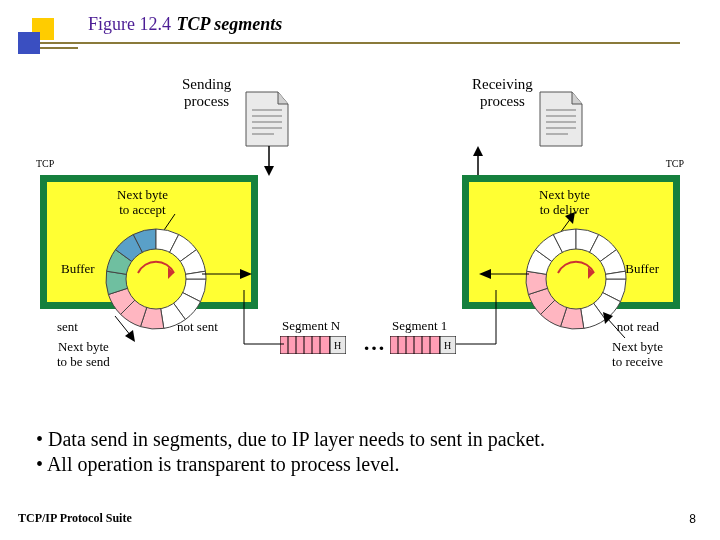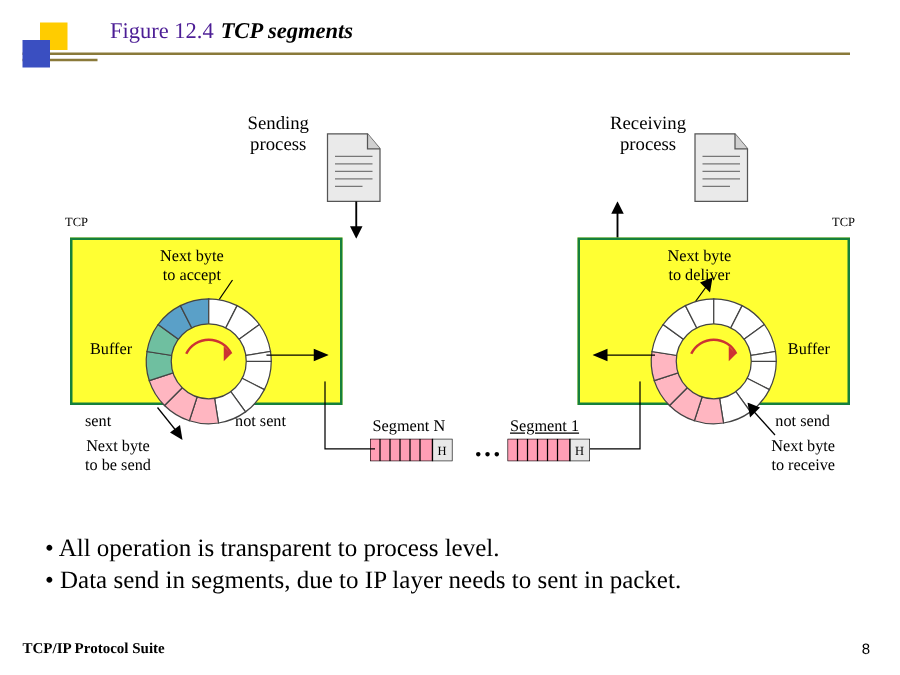"Sending" .diagram { left: 56px -> 40px; margin-top: 15px -> none }
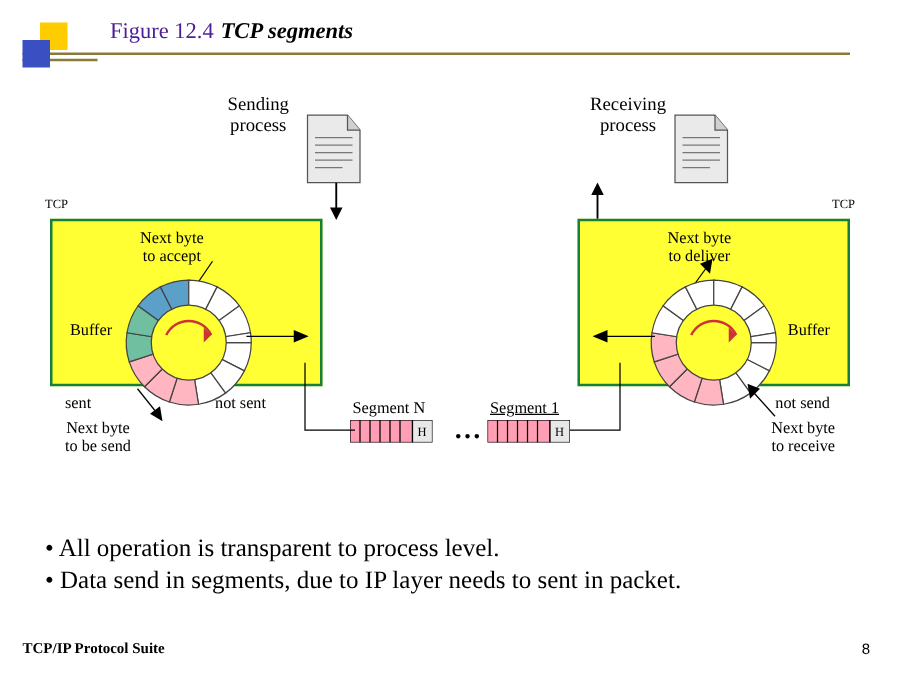"Next byte" .buffer-box { border: 2px solid #15803d -> 7px solid #15803d }
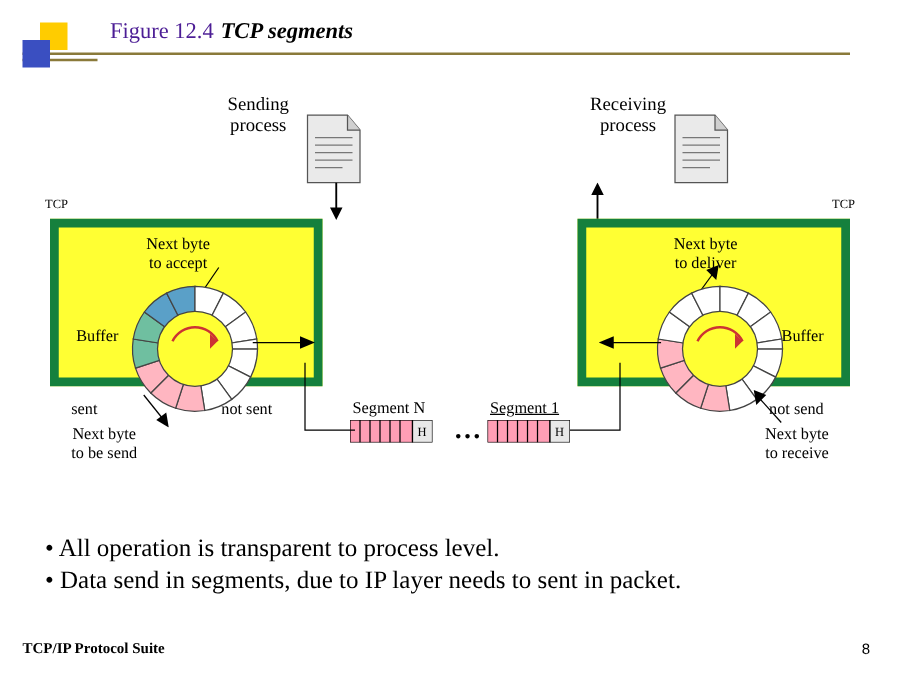"Segment 1" div.seg-label { text-decoration: underline -> none }
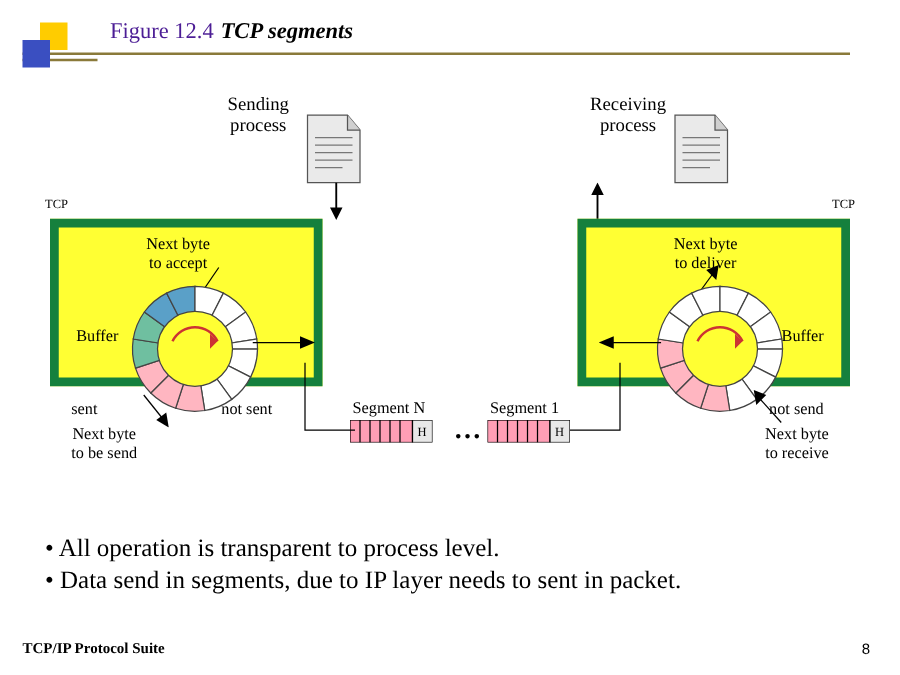"not send" div.buf-text { text: send -> read }
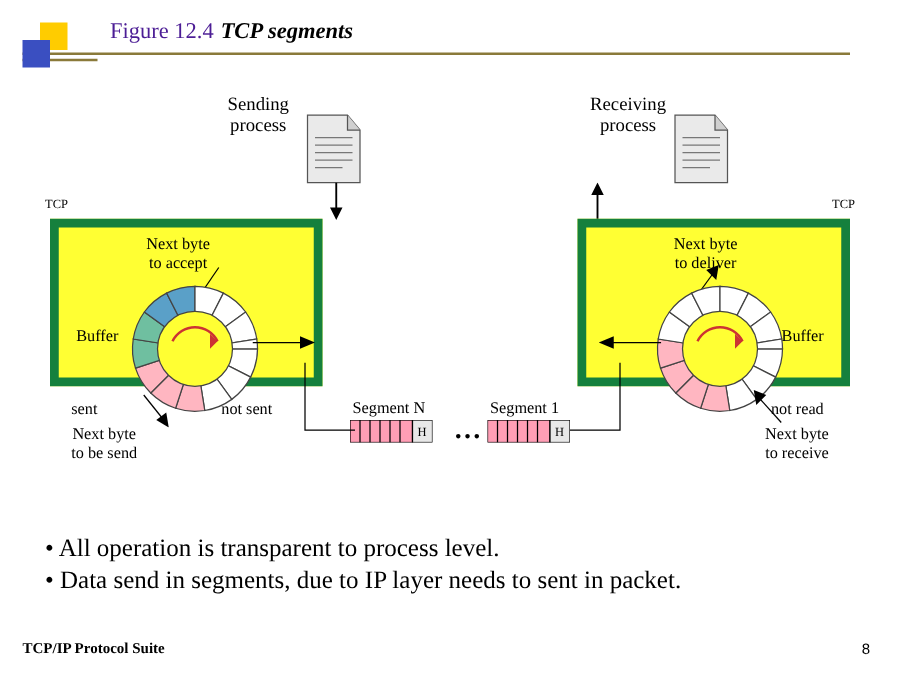"• All operation is transparent" p { order: before "• Data send in segments," -> after "• Data send in segments," }
